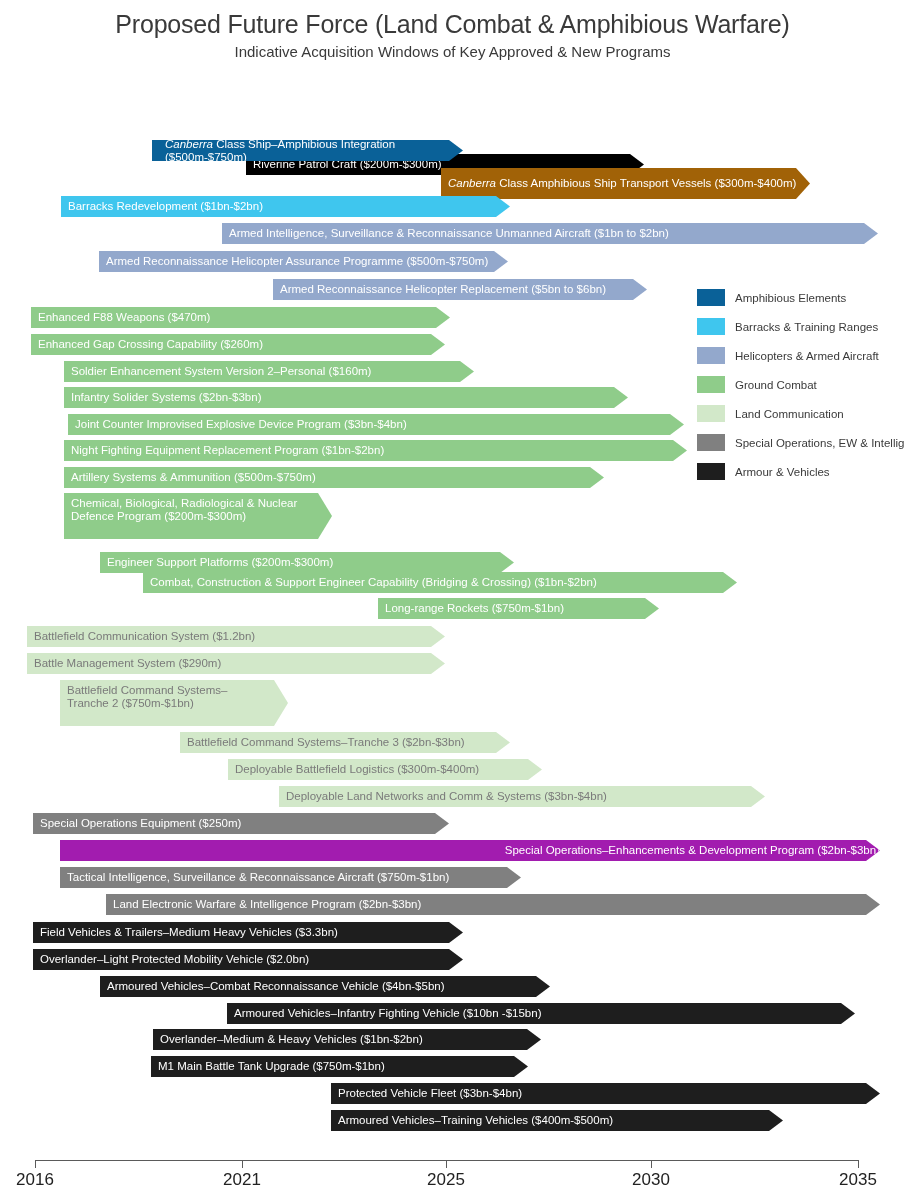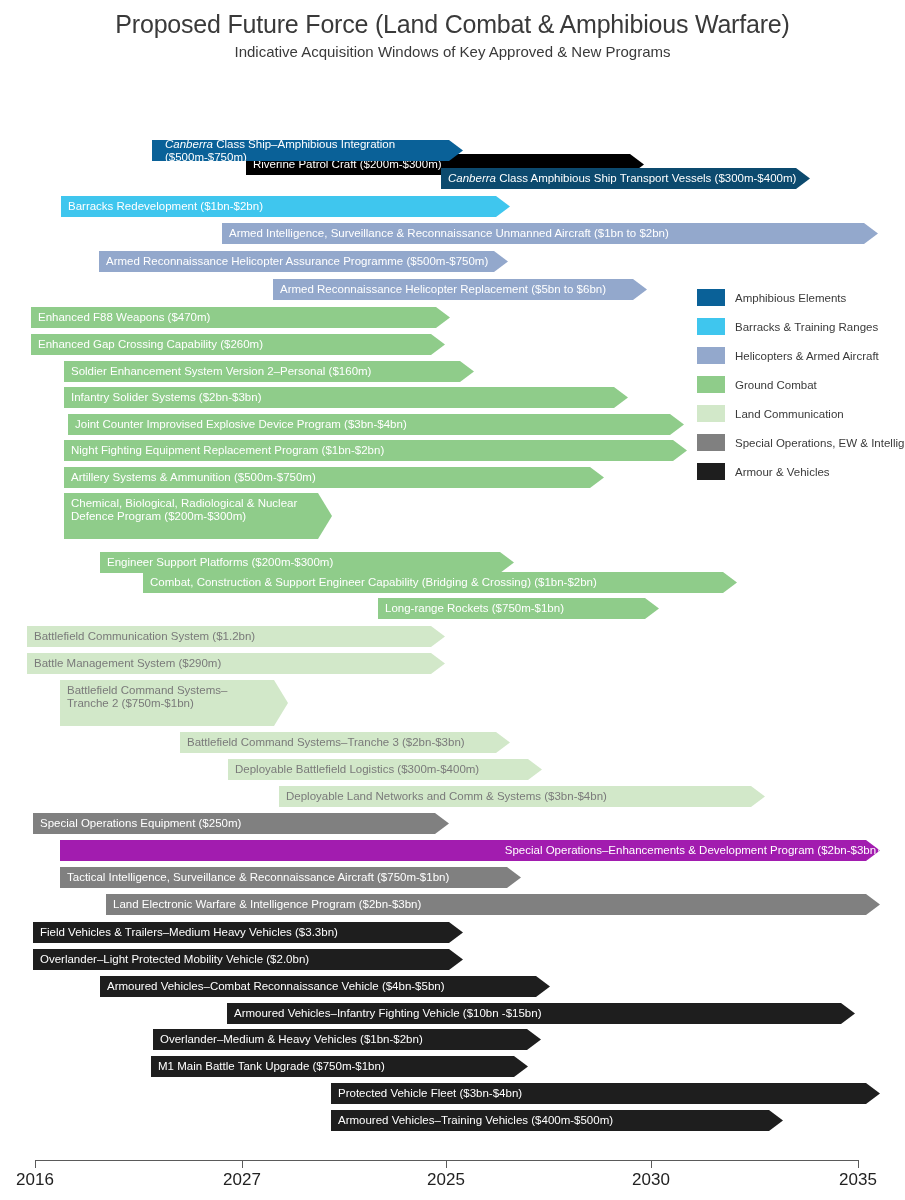"Canberra Class Amphibious Ship Transport" div.bar { background: #0c4a6e -> #a16207; height: 21px -> 31px }
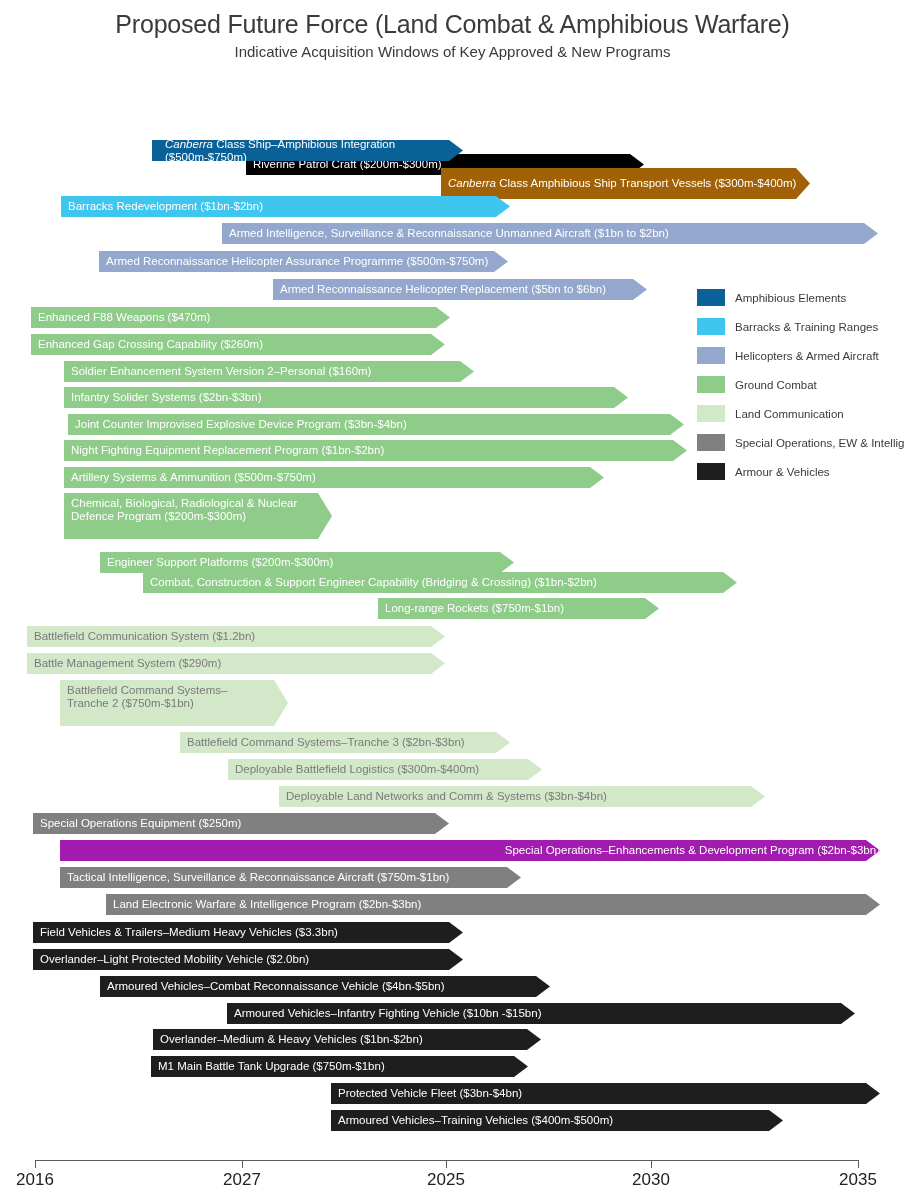"2027" div.tick-label { text: 2027 -> 2021 }
